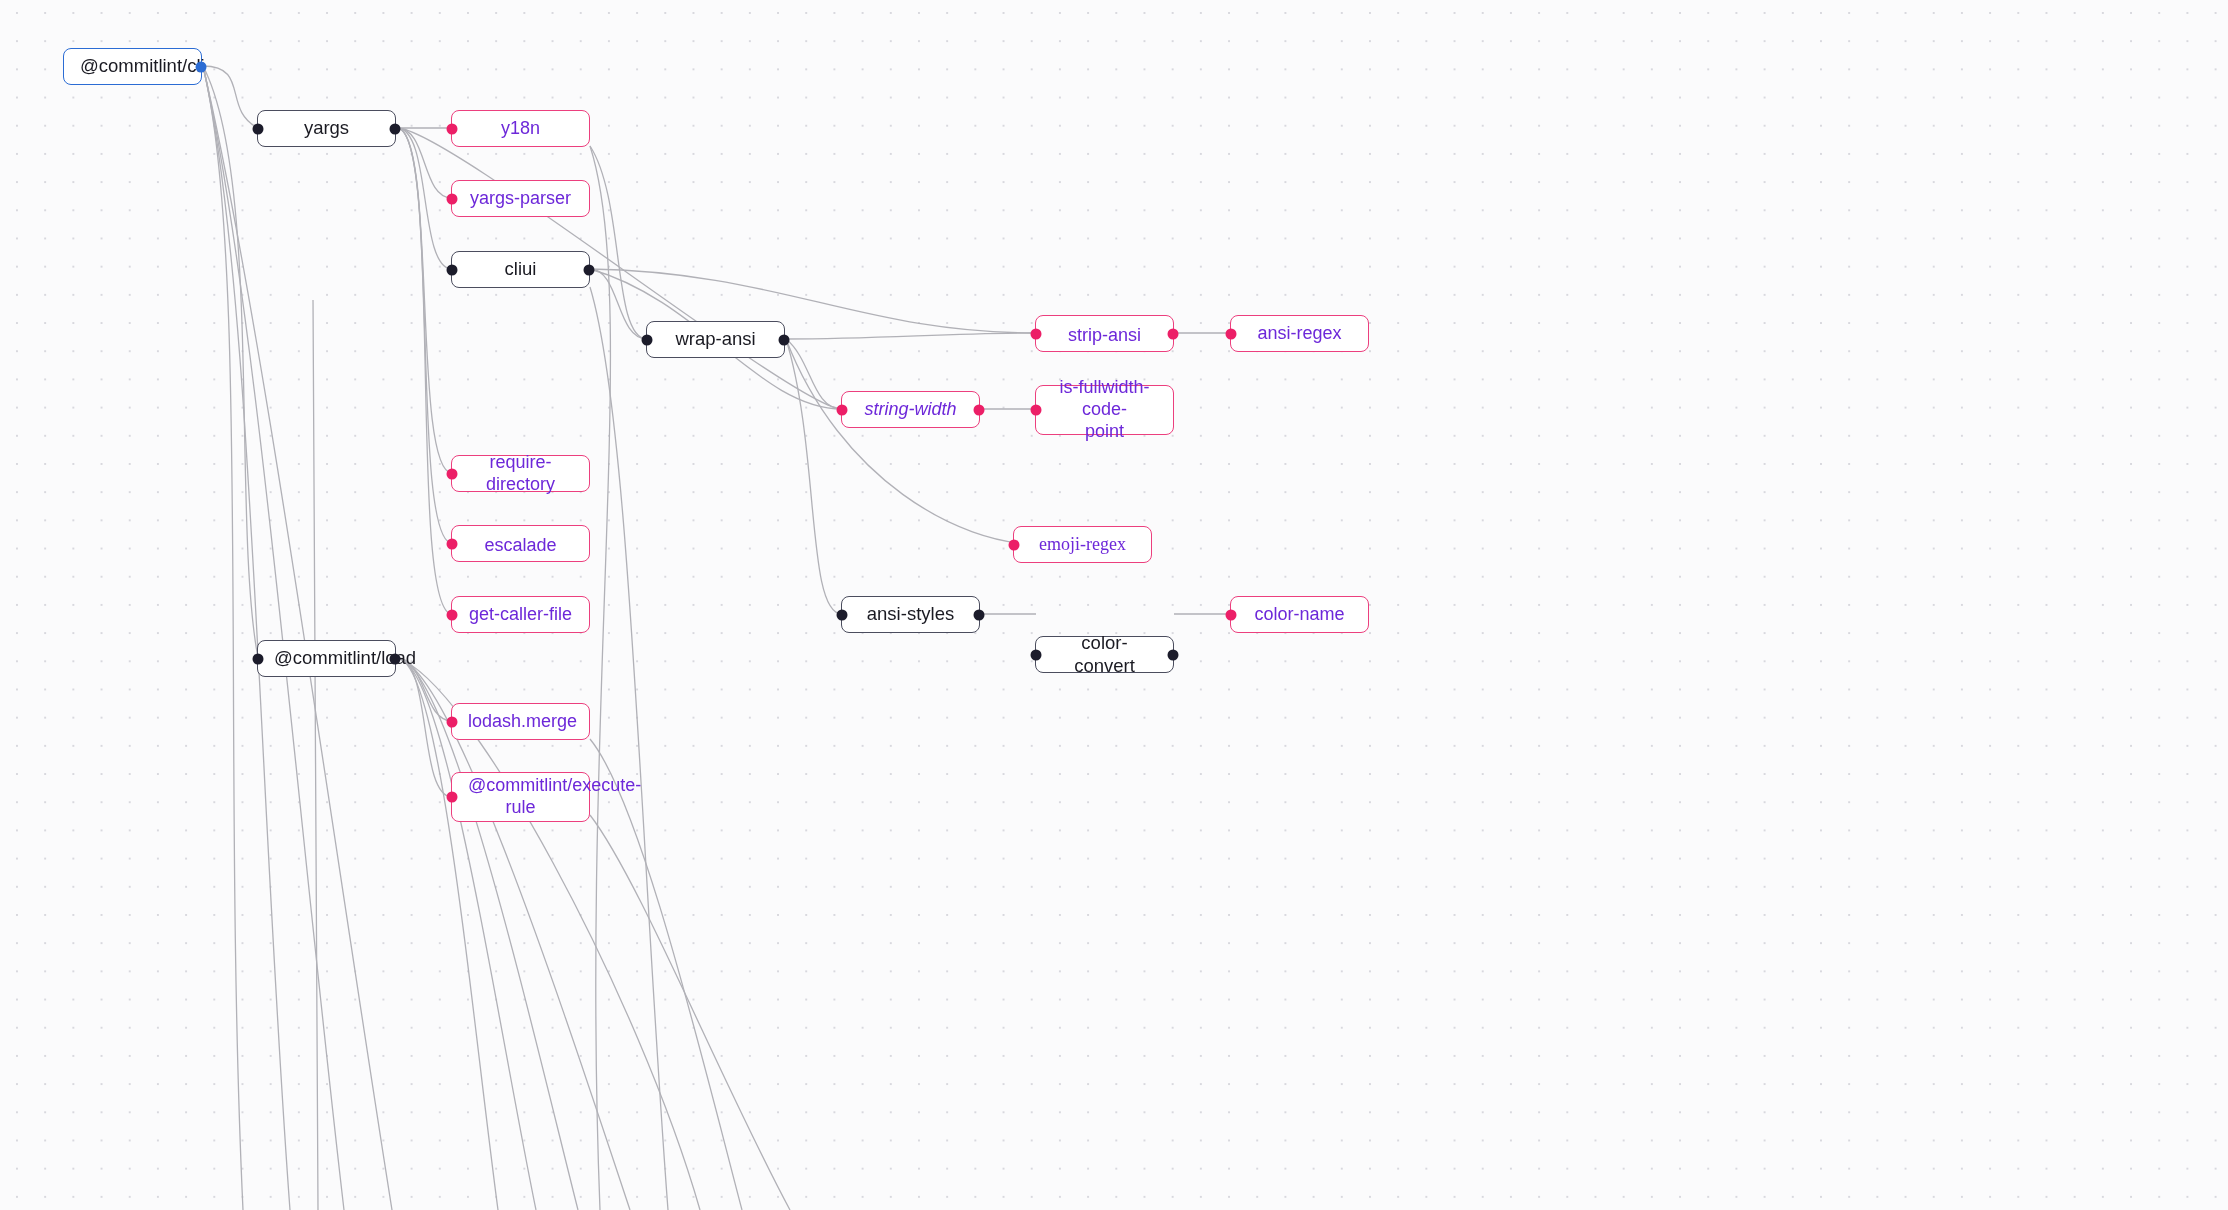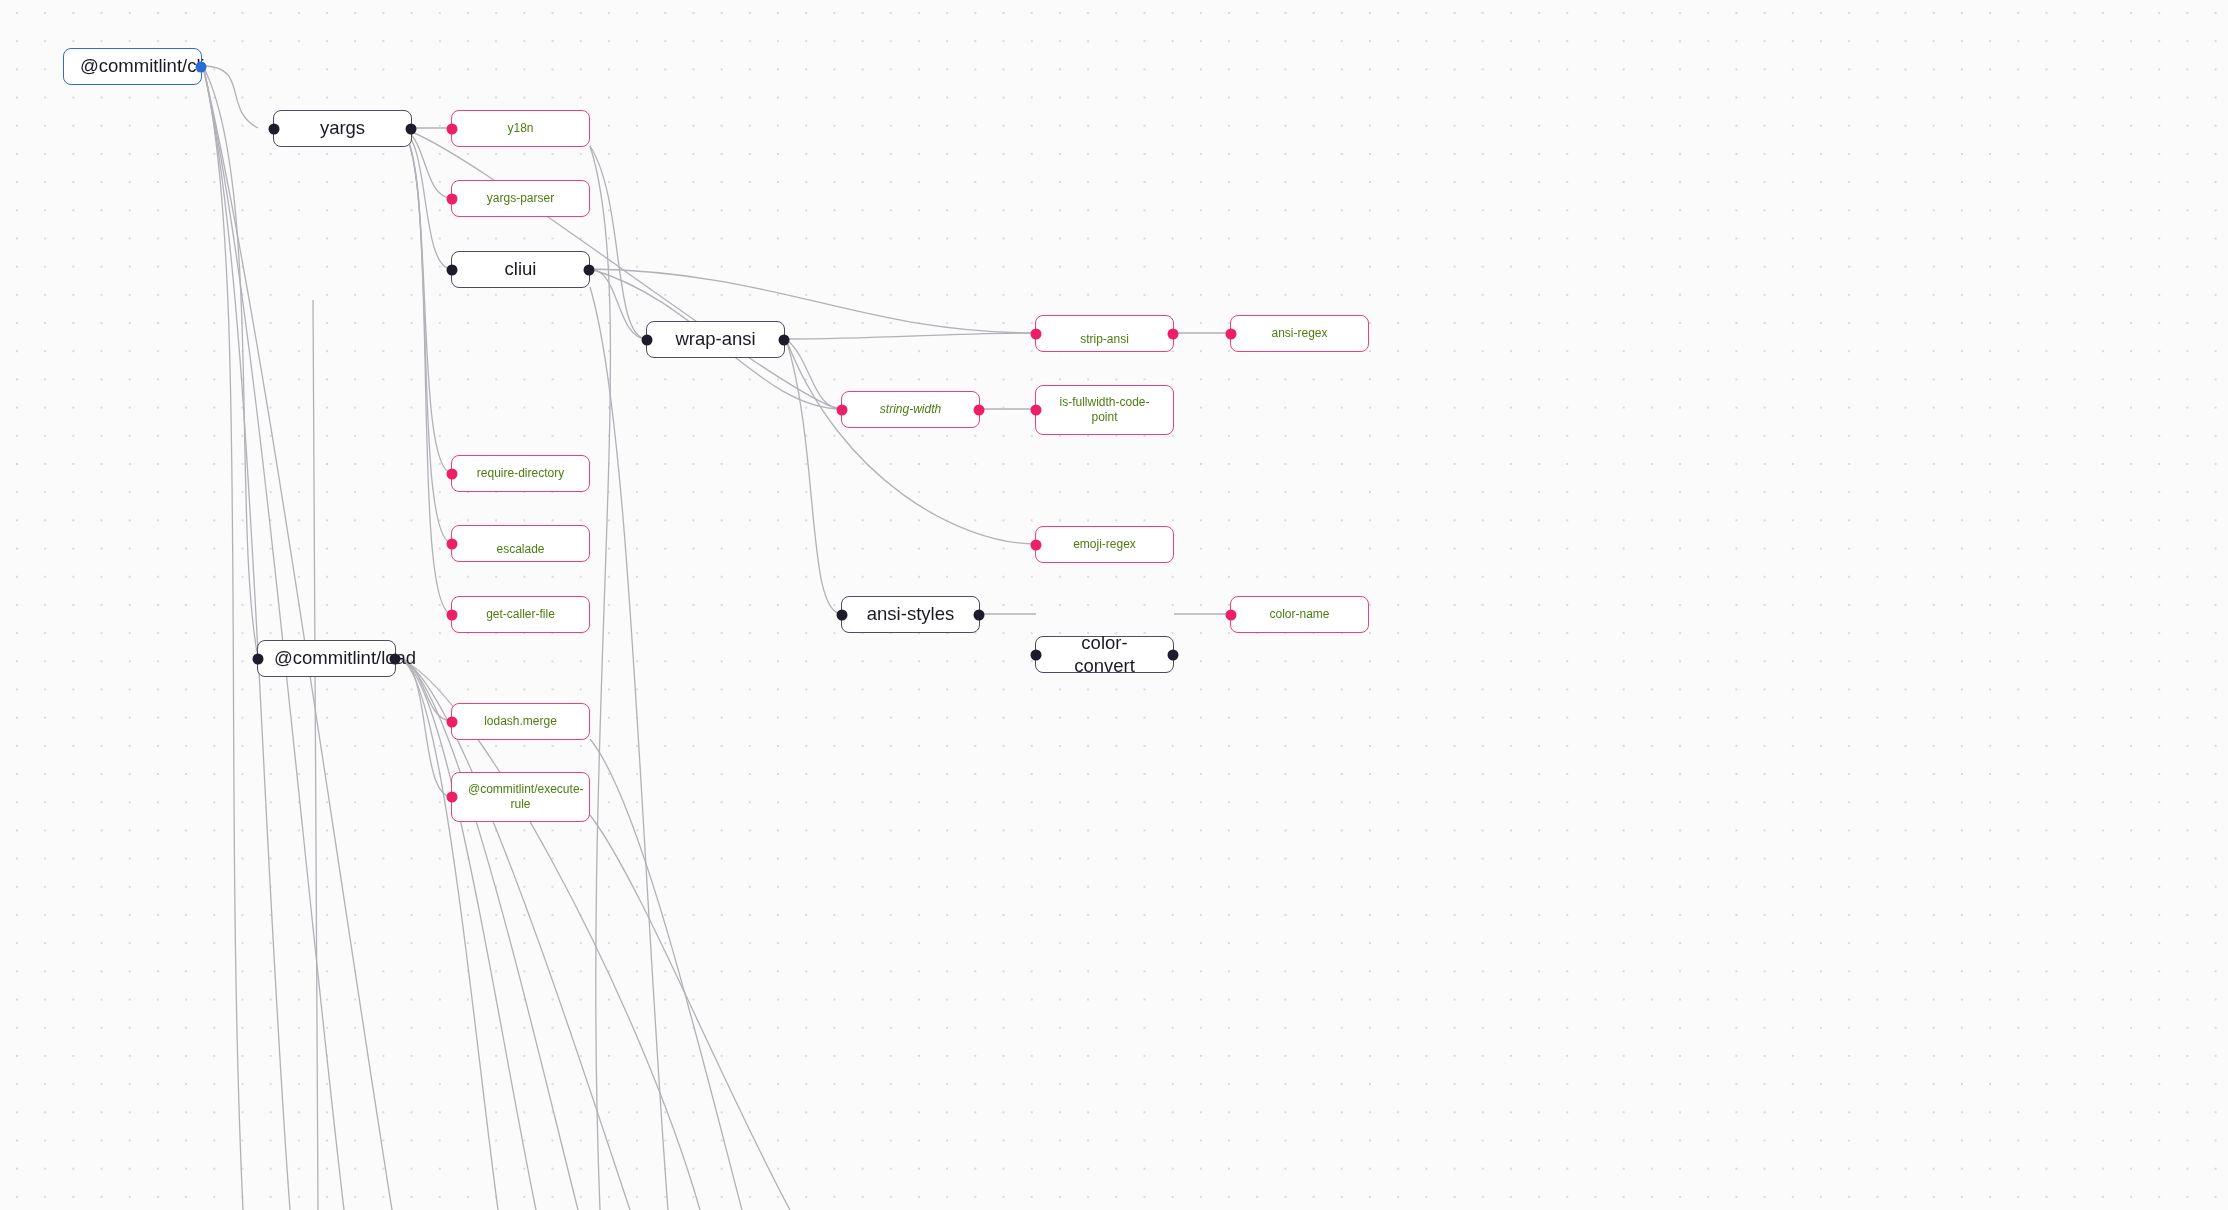"yargs" div.node { left: 273px -> 257px }
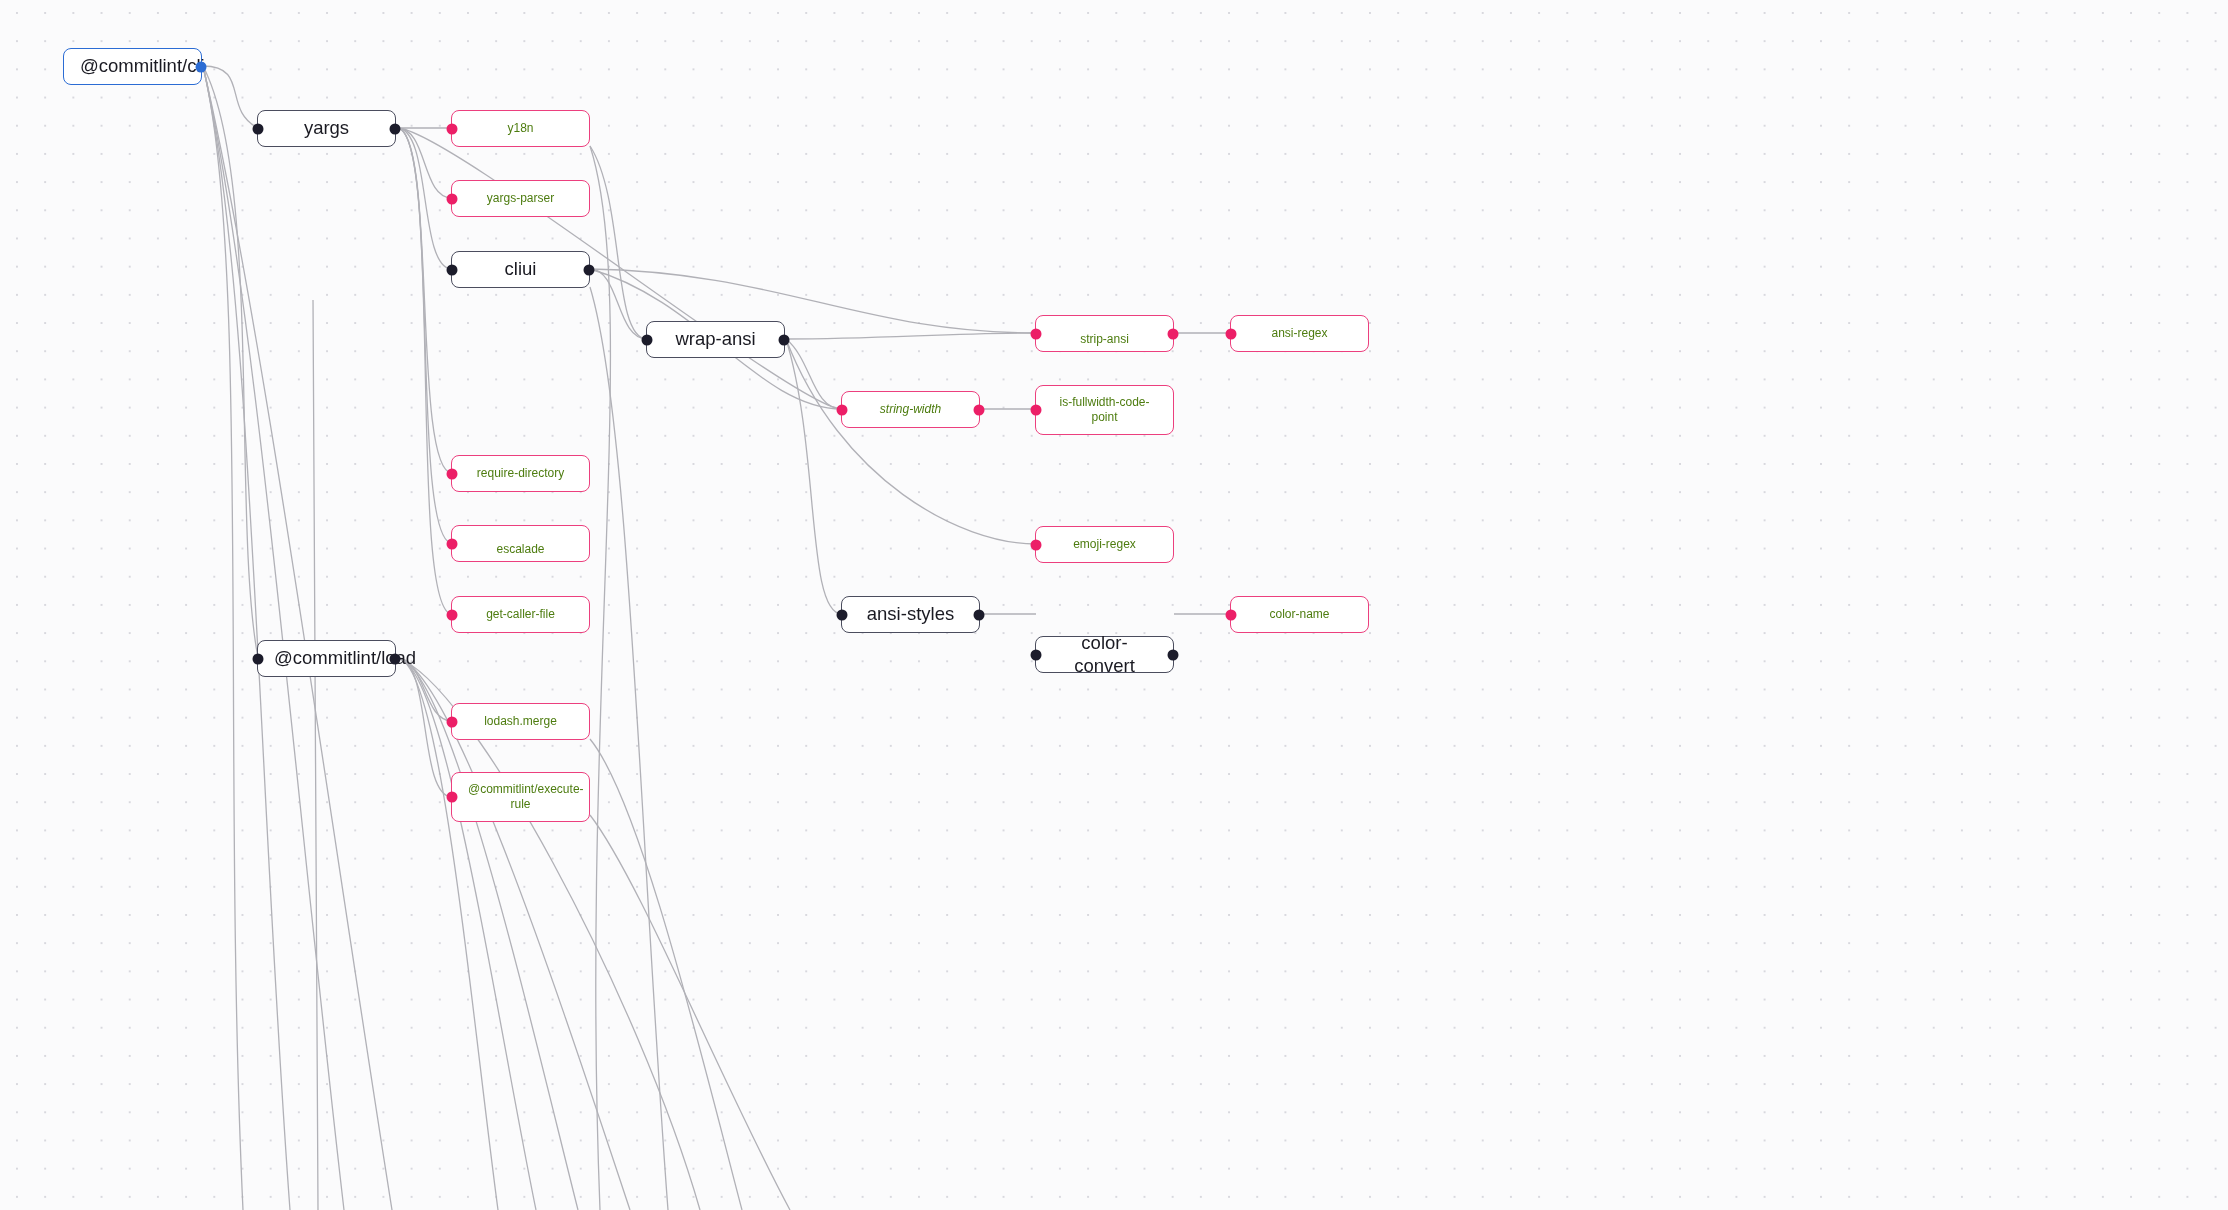"y18n" .node.leaf { color: #4d7c0f -> #6d28d9; font-size: 12px -> 18px }
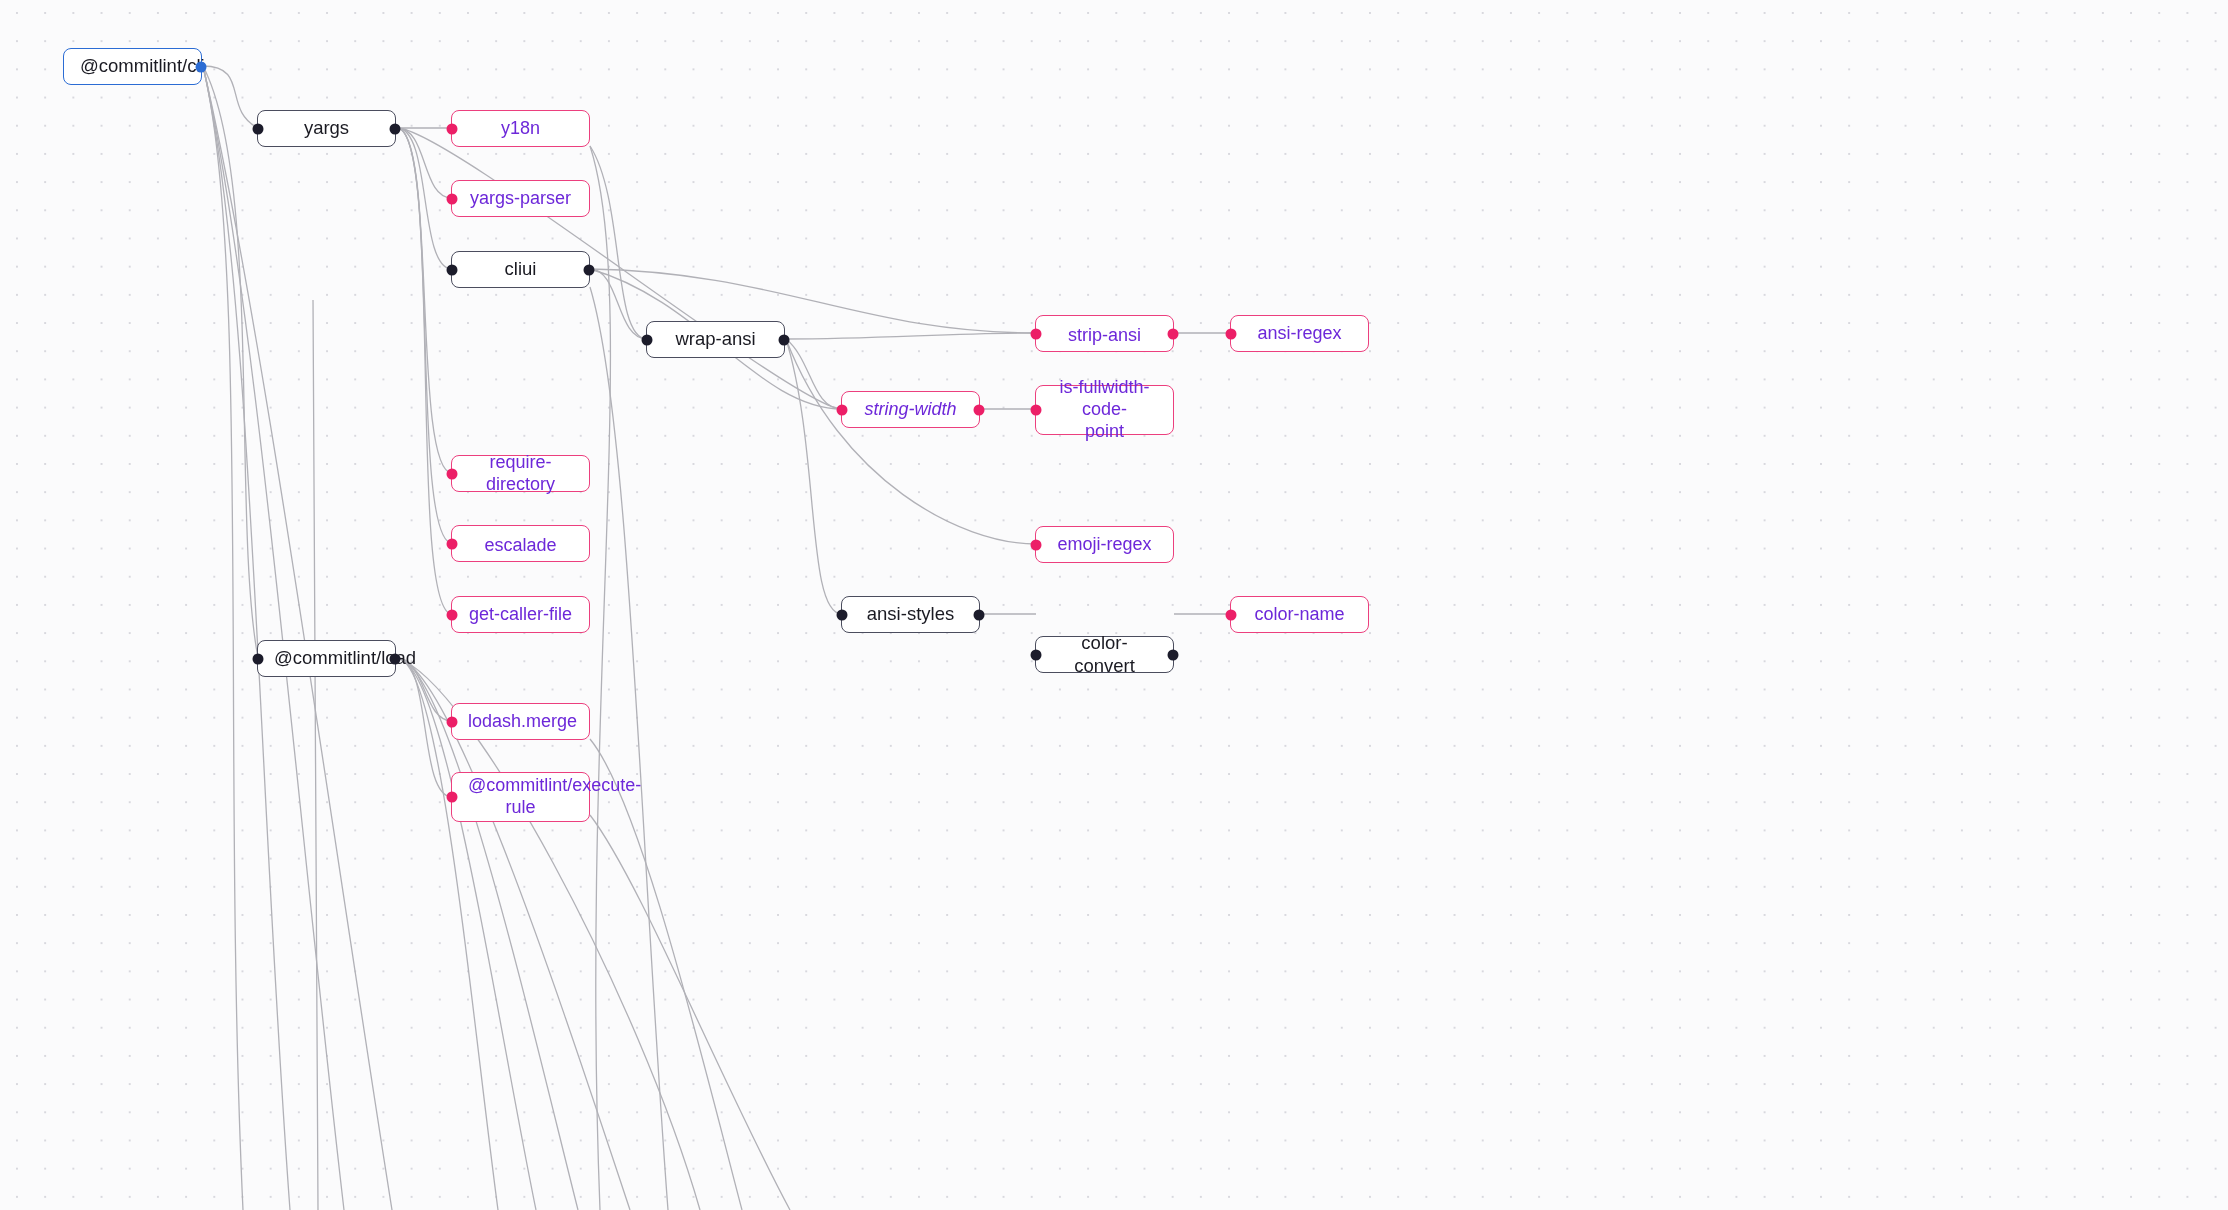"emoji-regex" div.node { font-family: none -> Liberation Serif, serif; left: 1035px -> 1013px }
